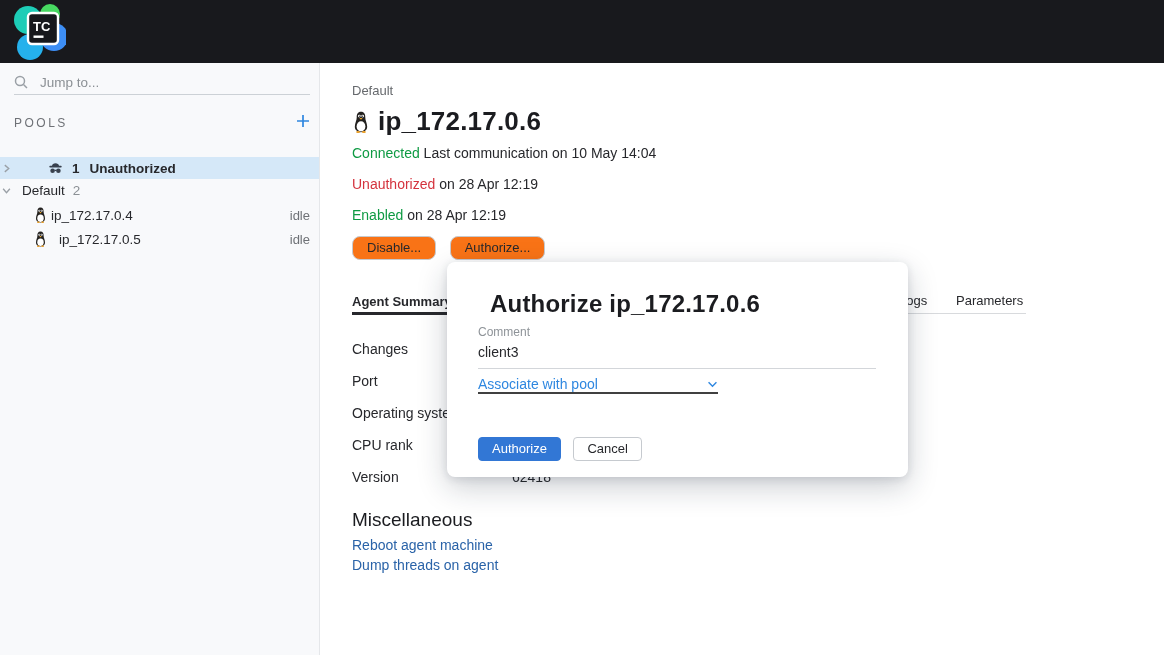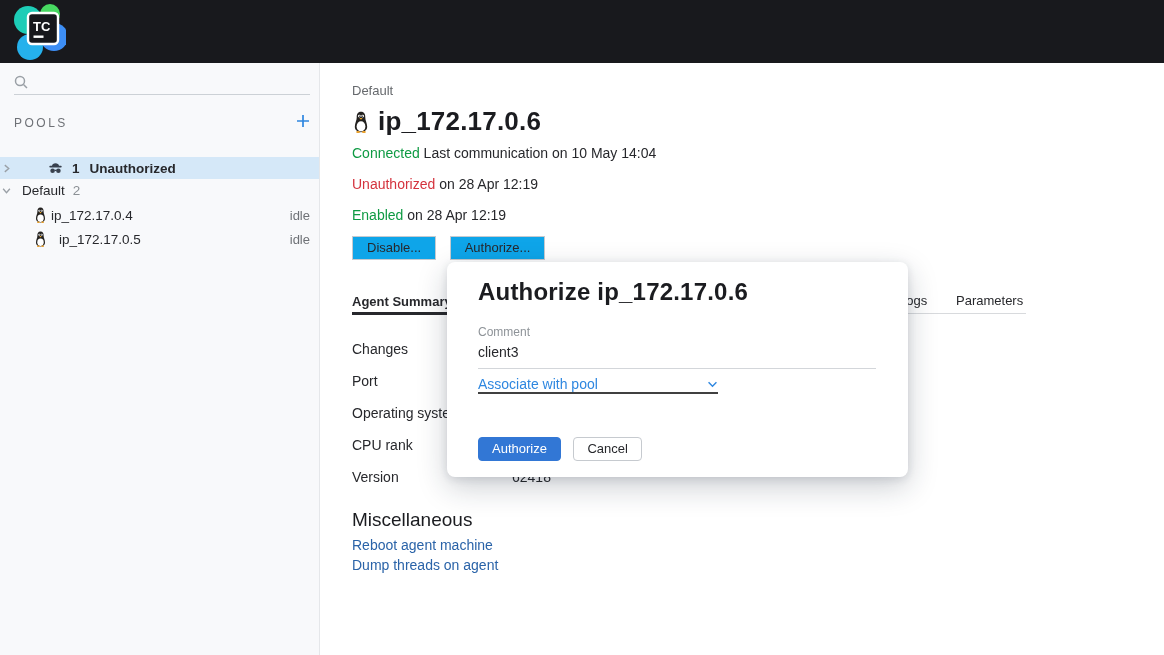"Jump to..." input { html: none -> <input> }
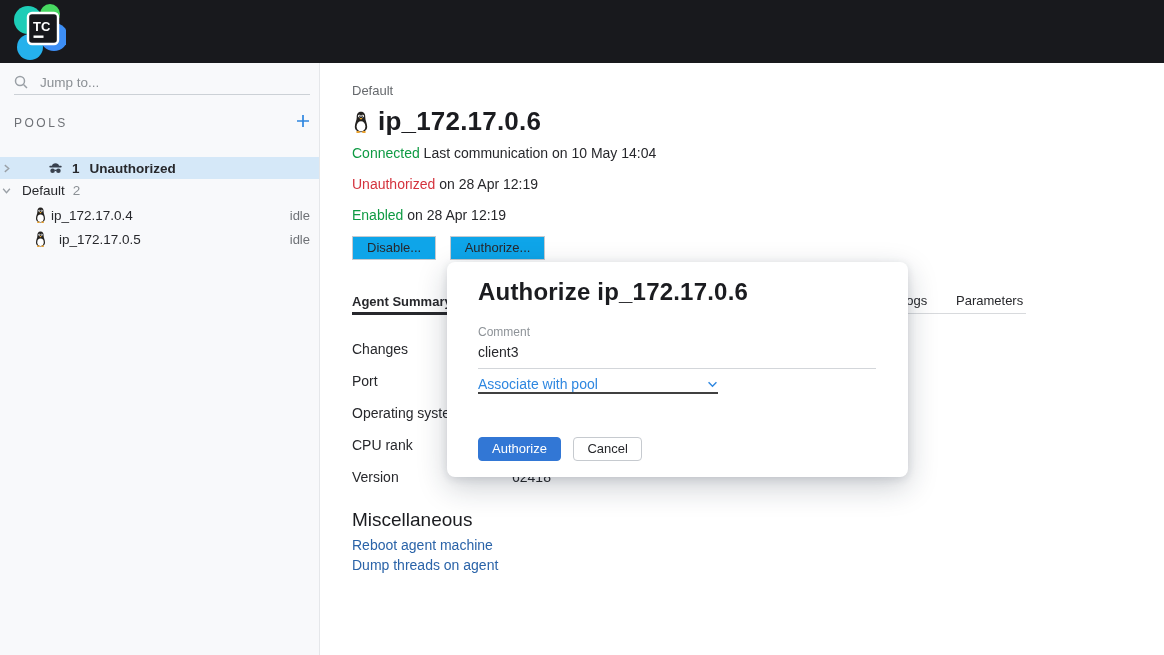"Disable..." .btn { background: #0ea5e9 -> #f97316; border-radius: 0 -> 8px }
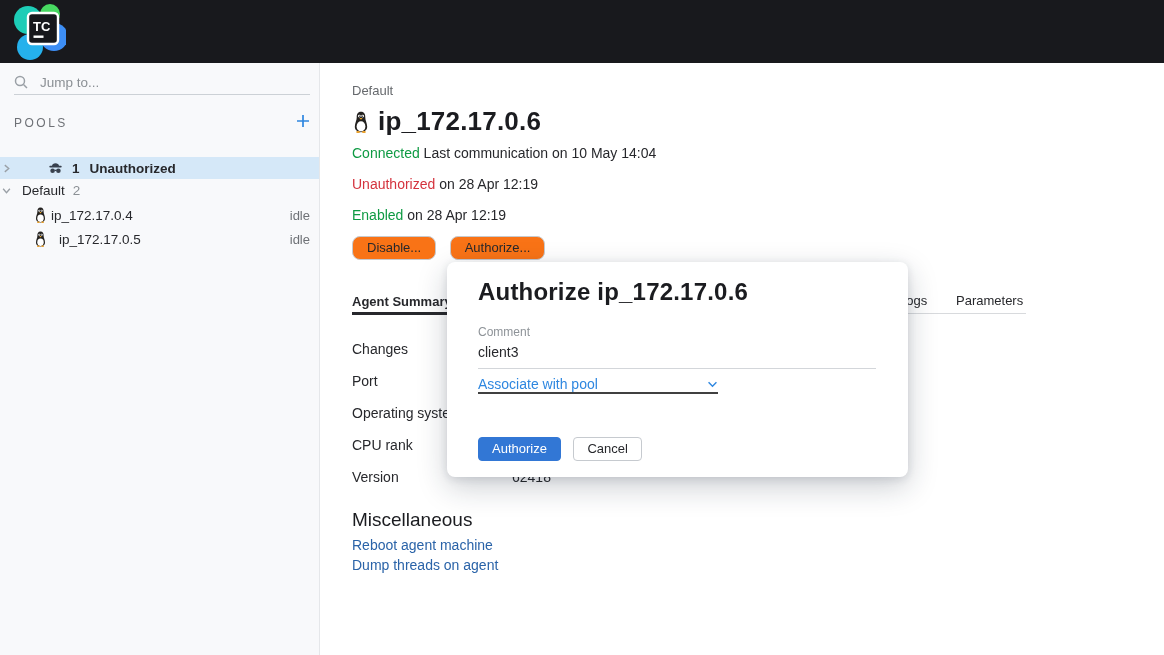"Authorize ip_172.17.0.6" .dialog h2 { margin: 0 -> 12px }
